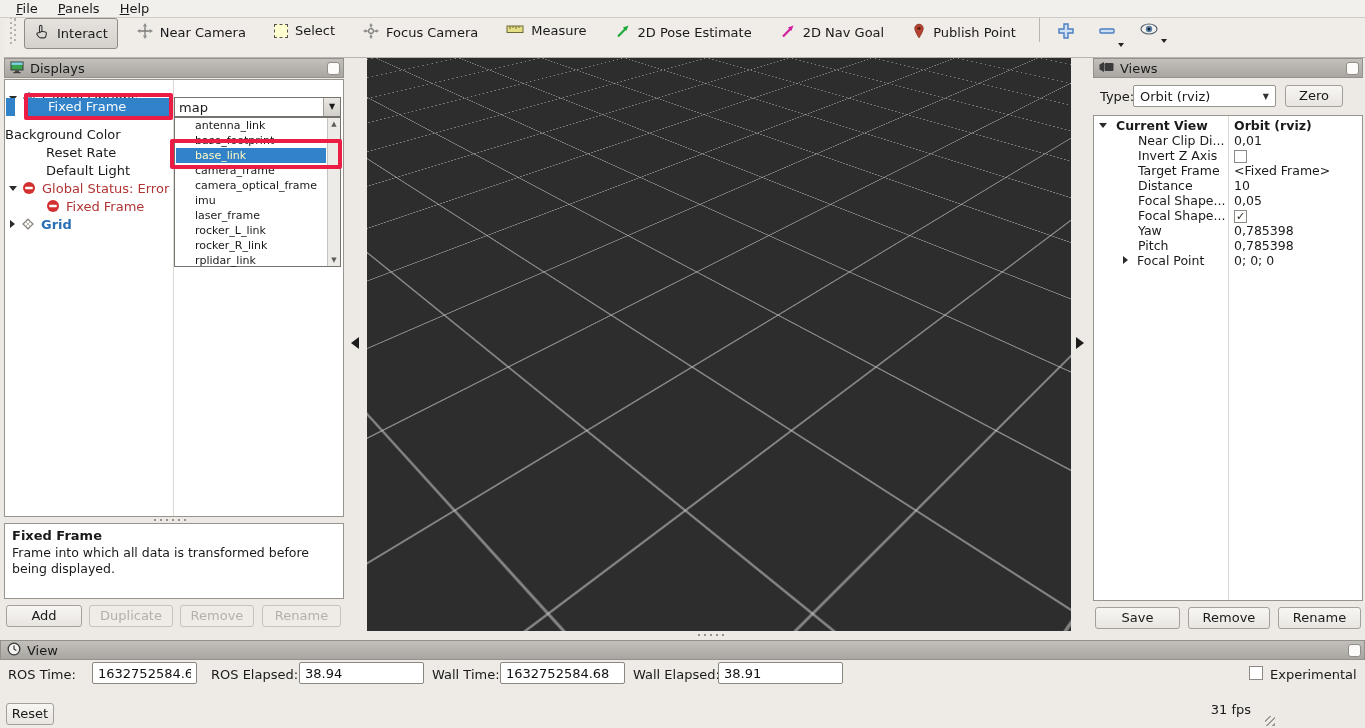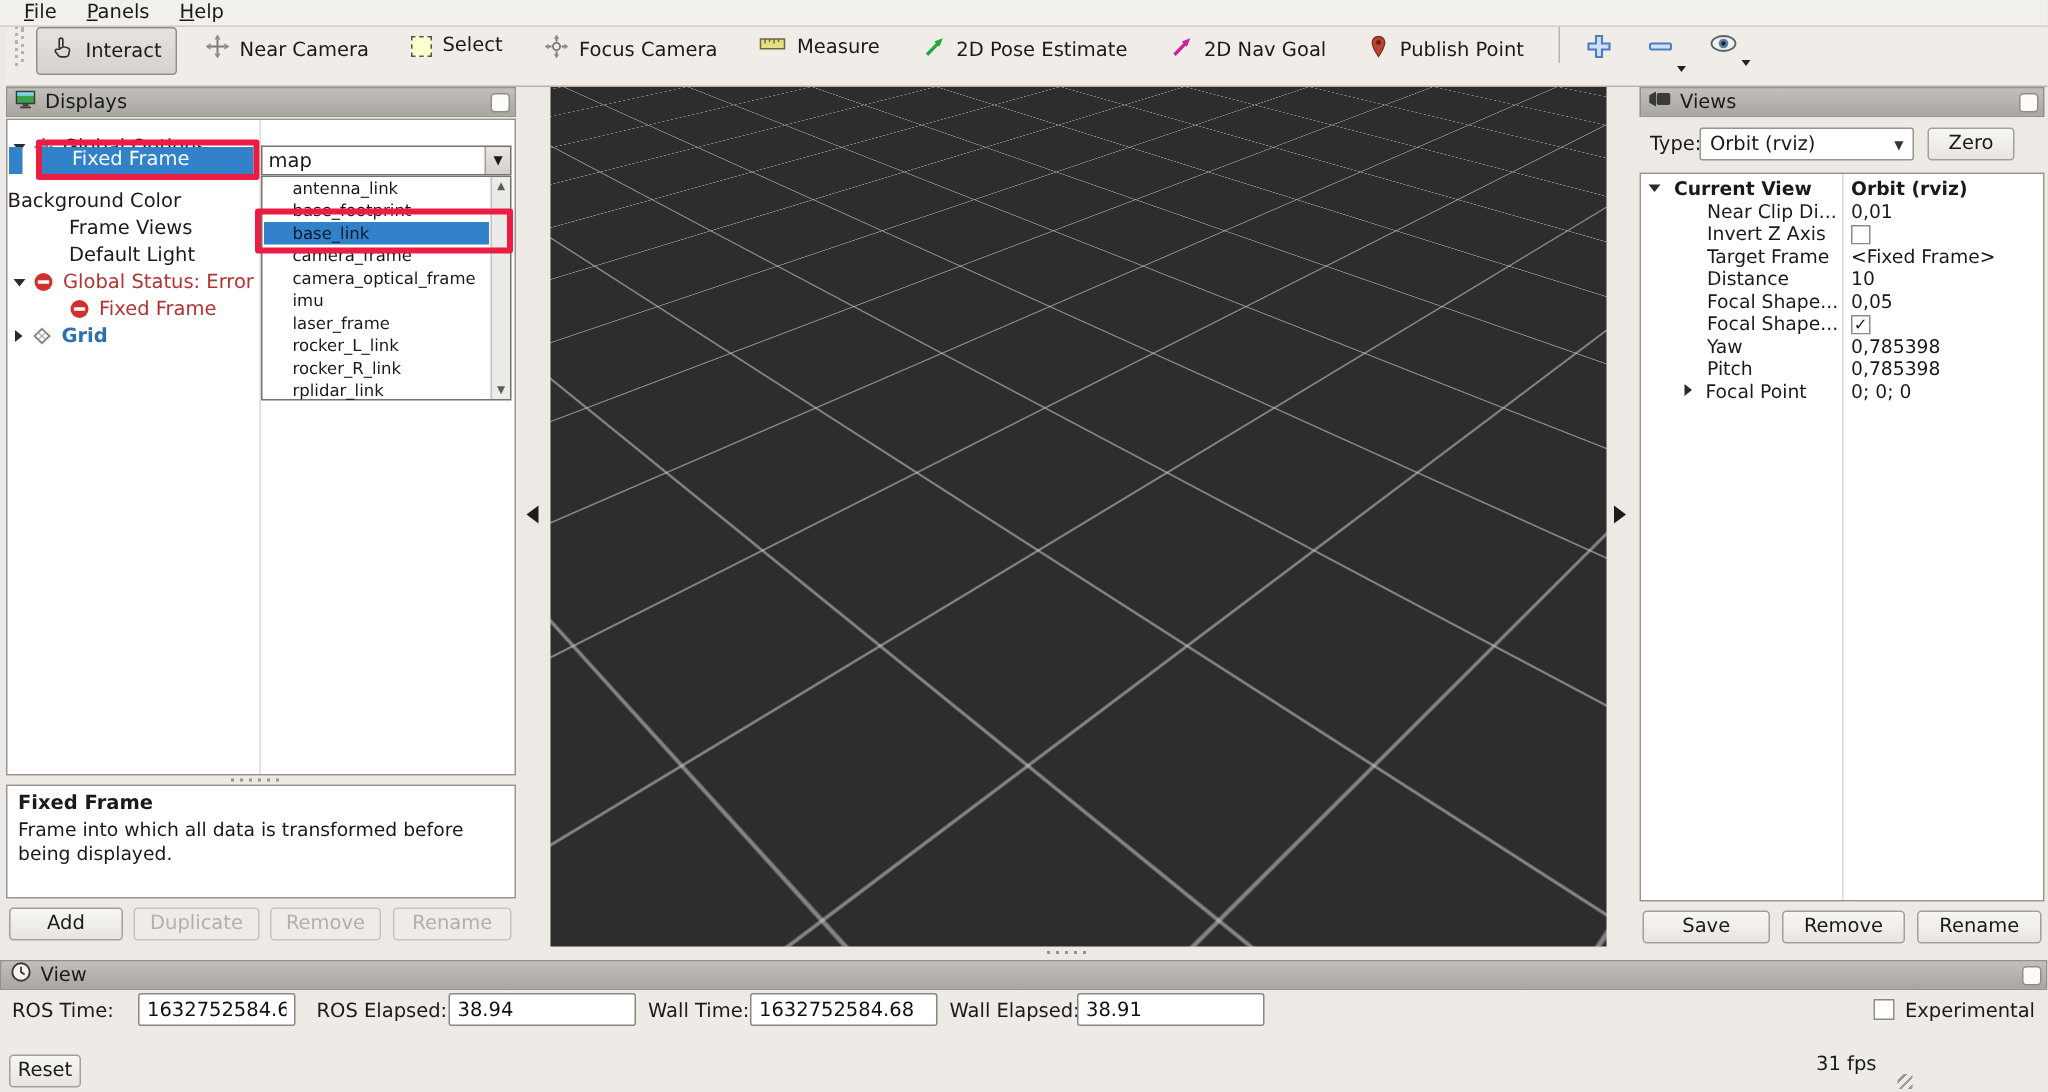"Frame Views" span { text: Frame Views -> Reset Rate }
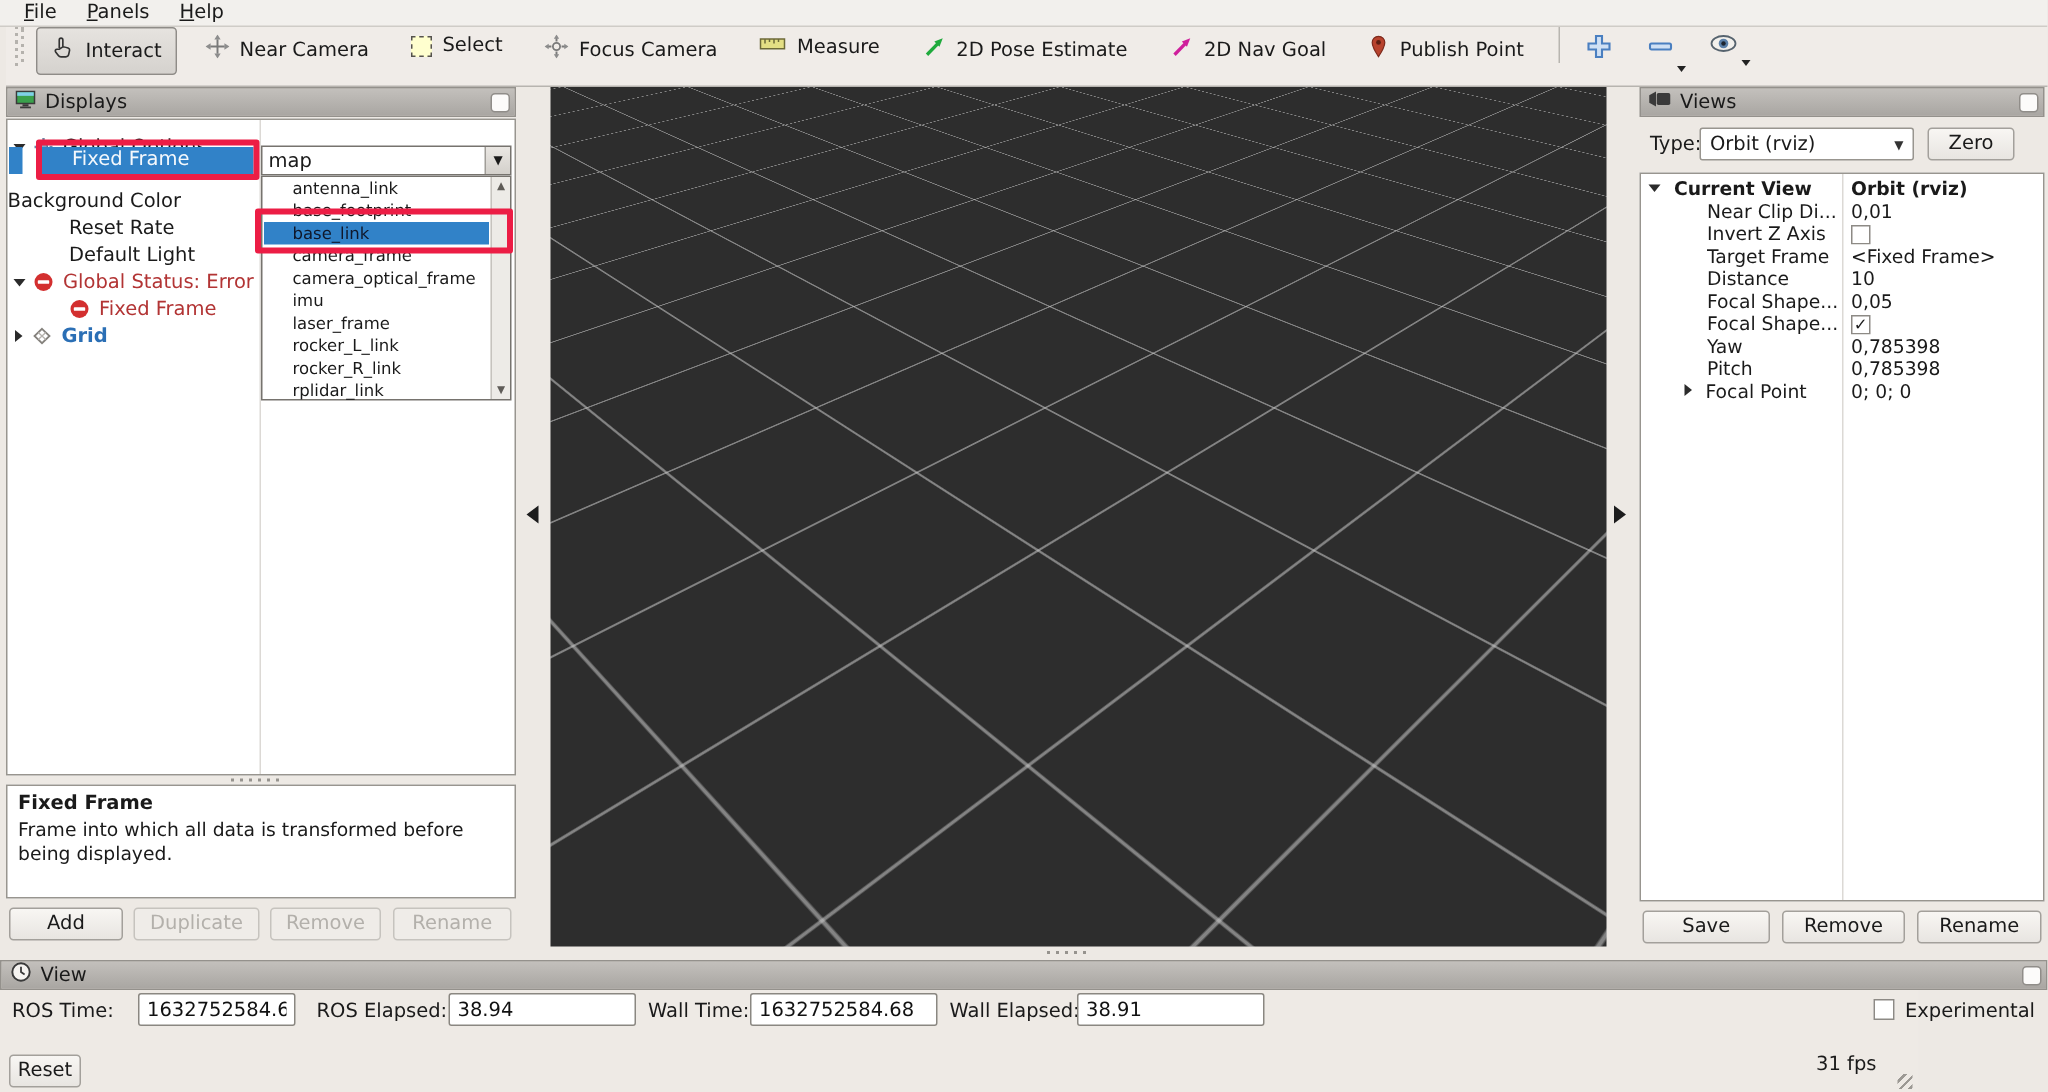"base_link" .dd-item.selected { color: #0f172a -> #fef9c3 }
